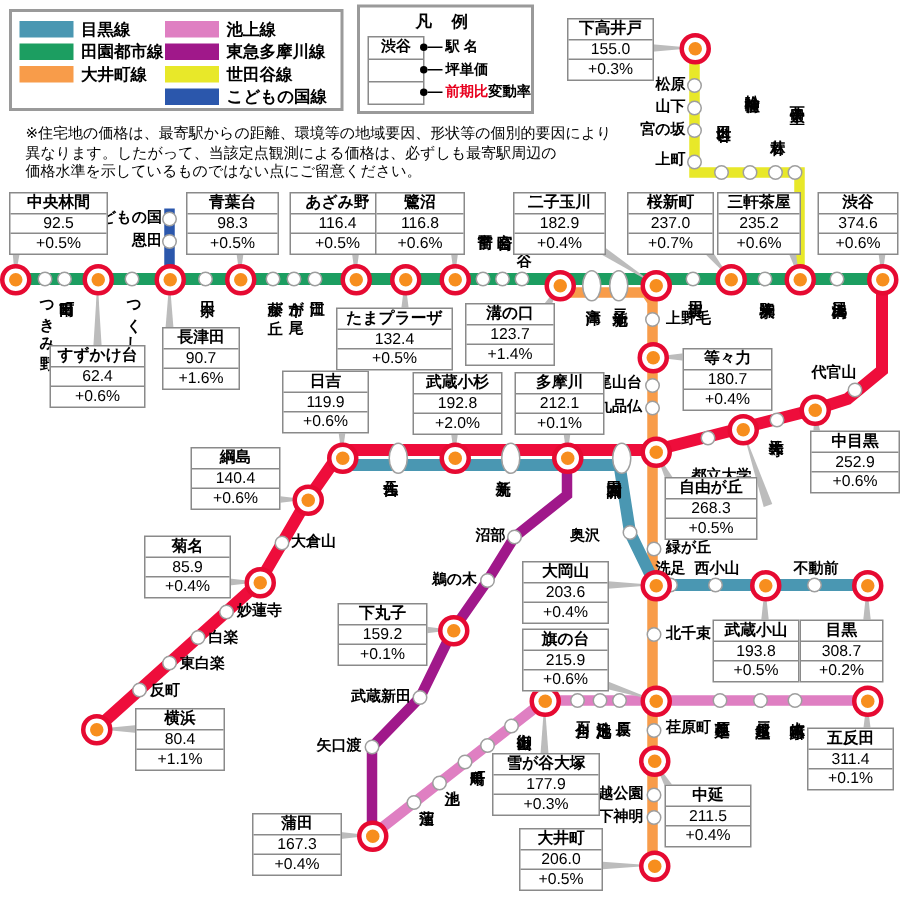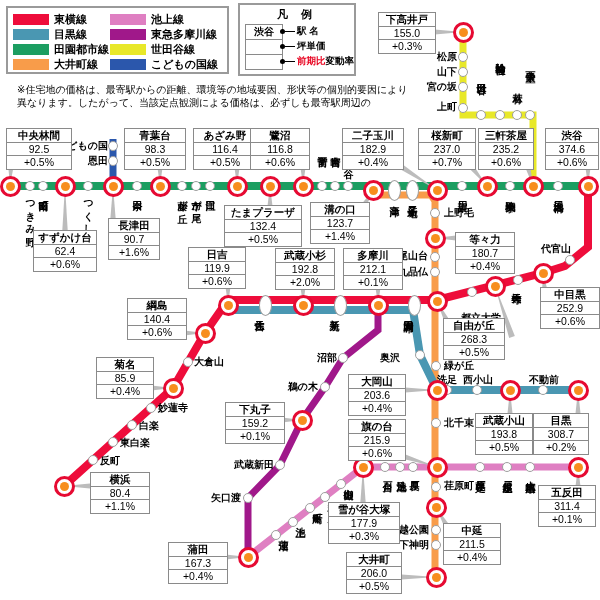"東横線" div.litem { html: <div> <span></span> <span>東横線</span> </div> -> none }
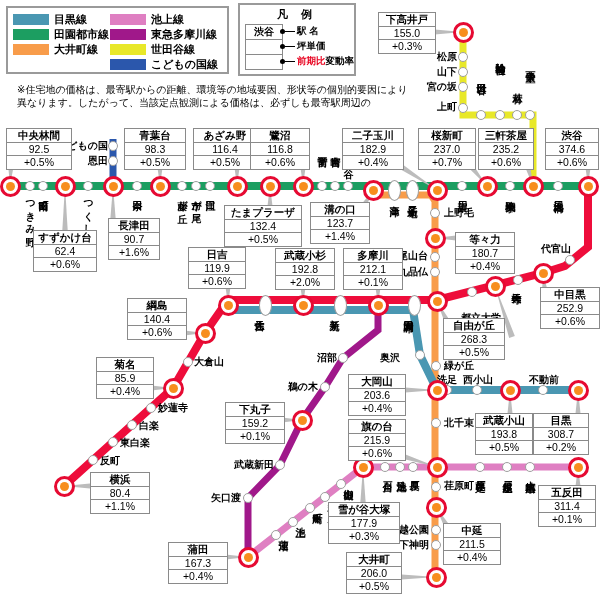"価格水準を示しているものではない点にご留意ください。" div { html: none -> <div>価格水準を示しているものではない点にご留意ください。</div> }
